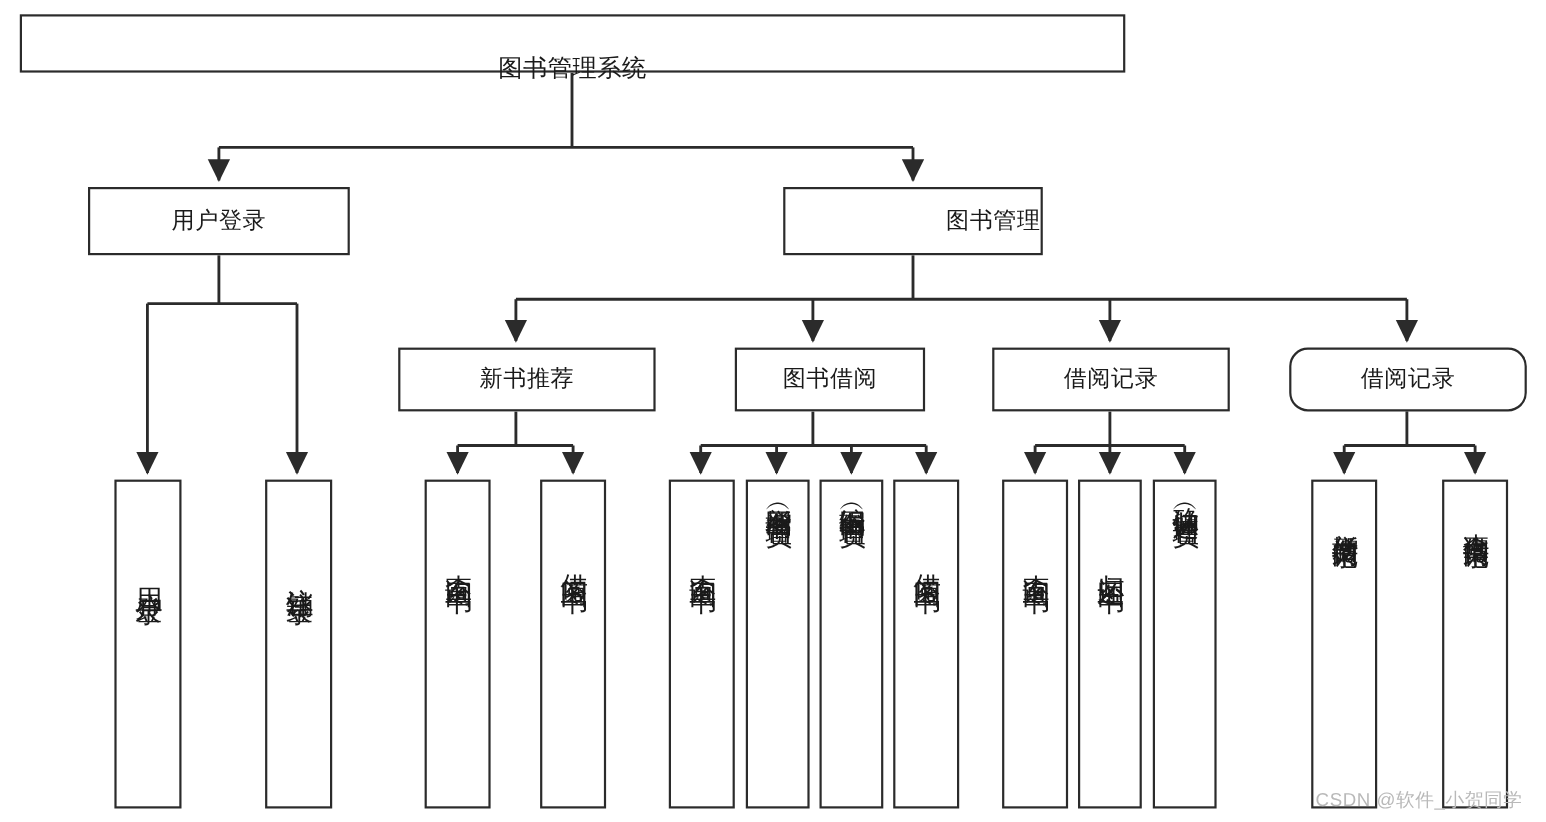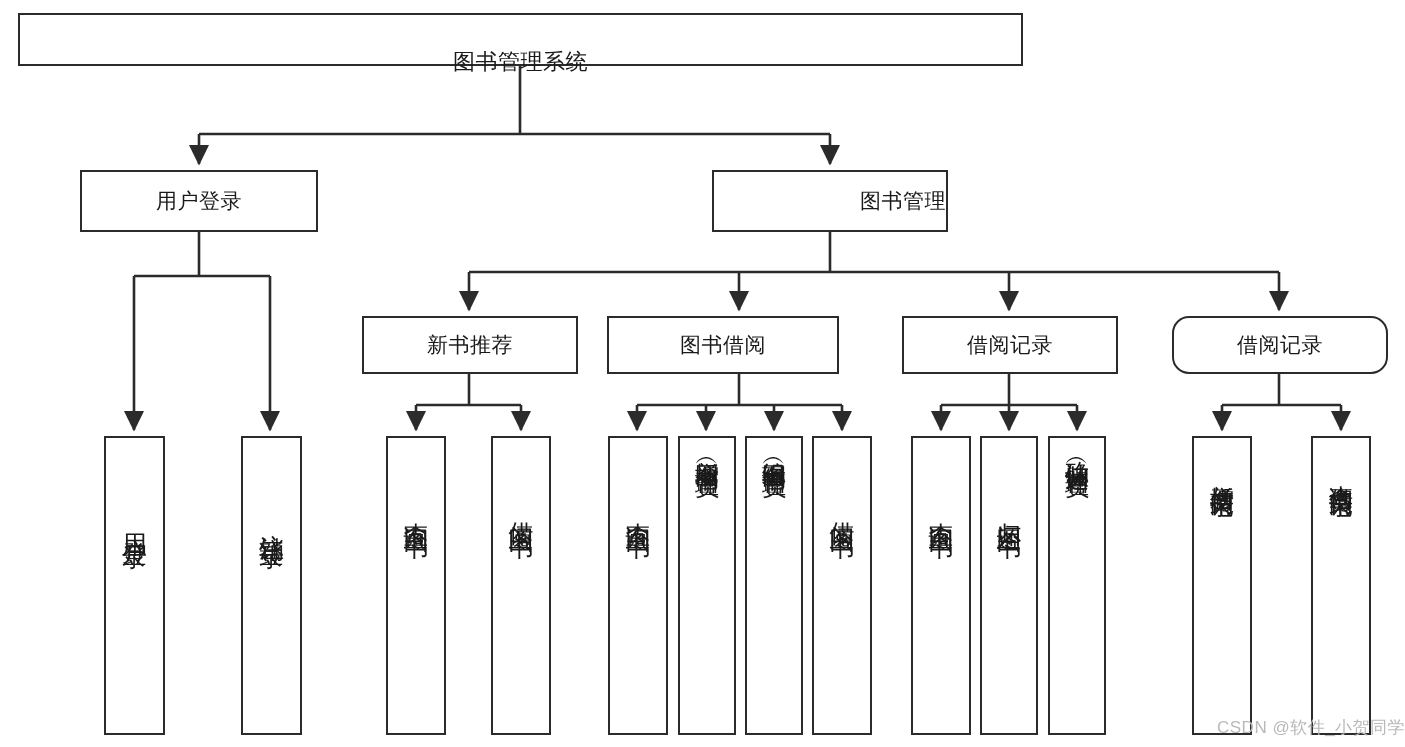"新书推荐" div.node { width: 216px -> 234px }
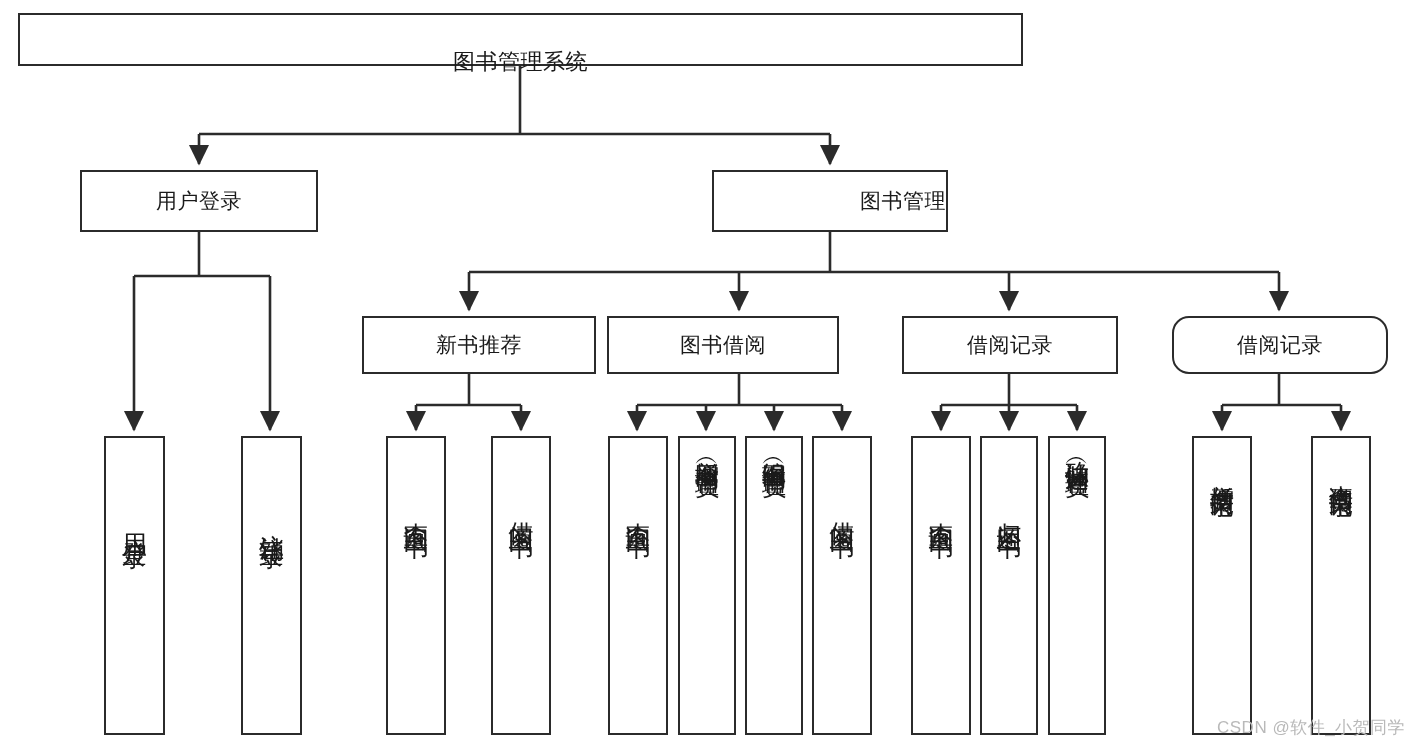"图书借阅" div.node { left: 607px -> 668px; width: 232px -> 173px }
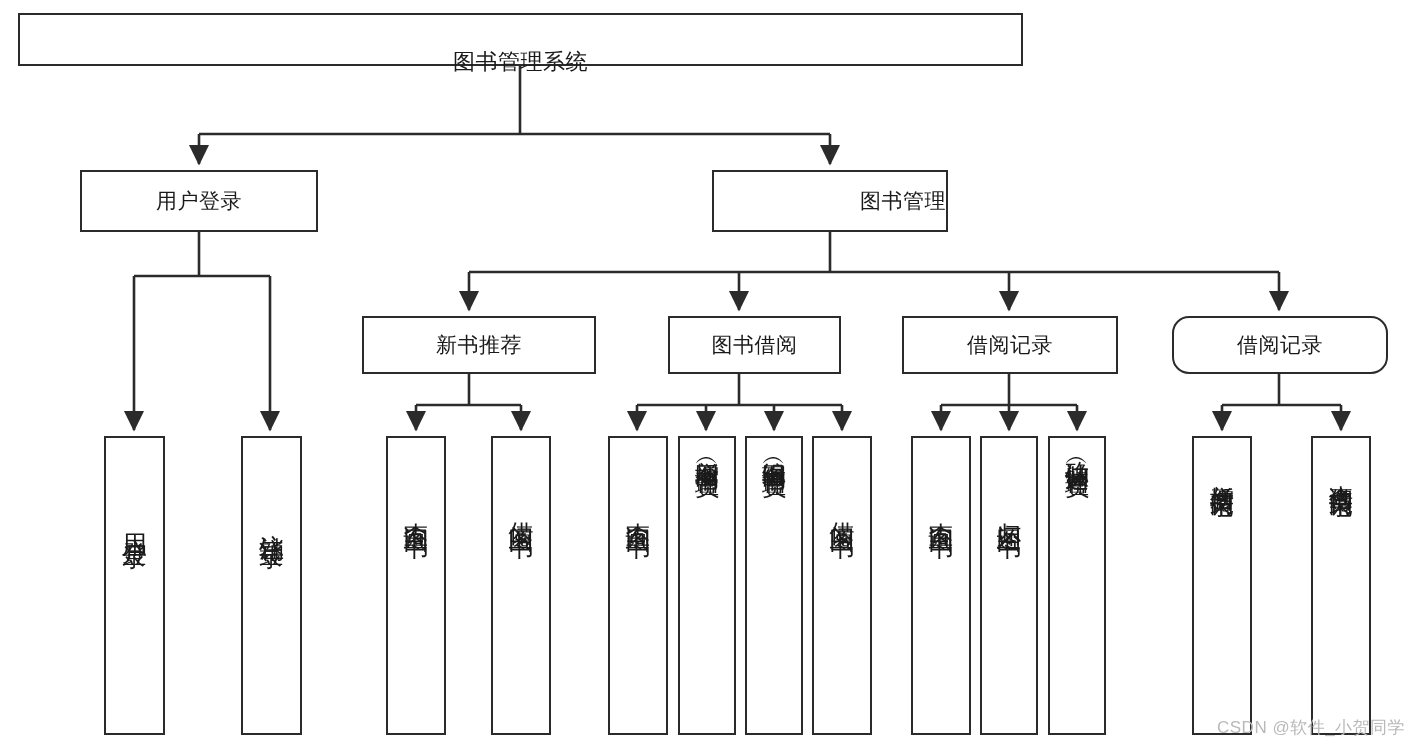"CSDN @软件_小贺同学" .watermark { margin-left: 21px -> none }
